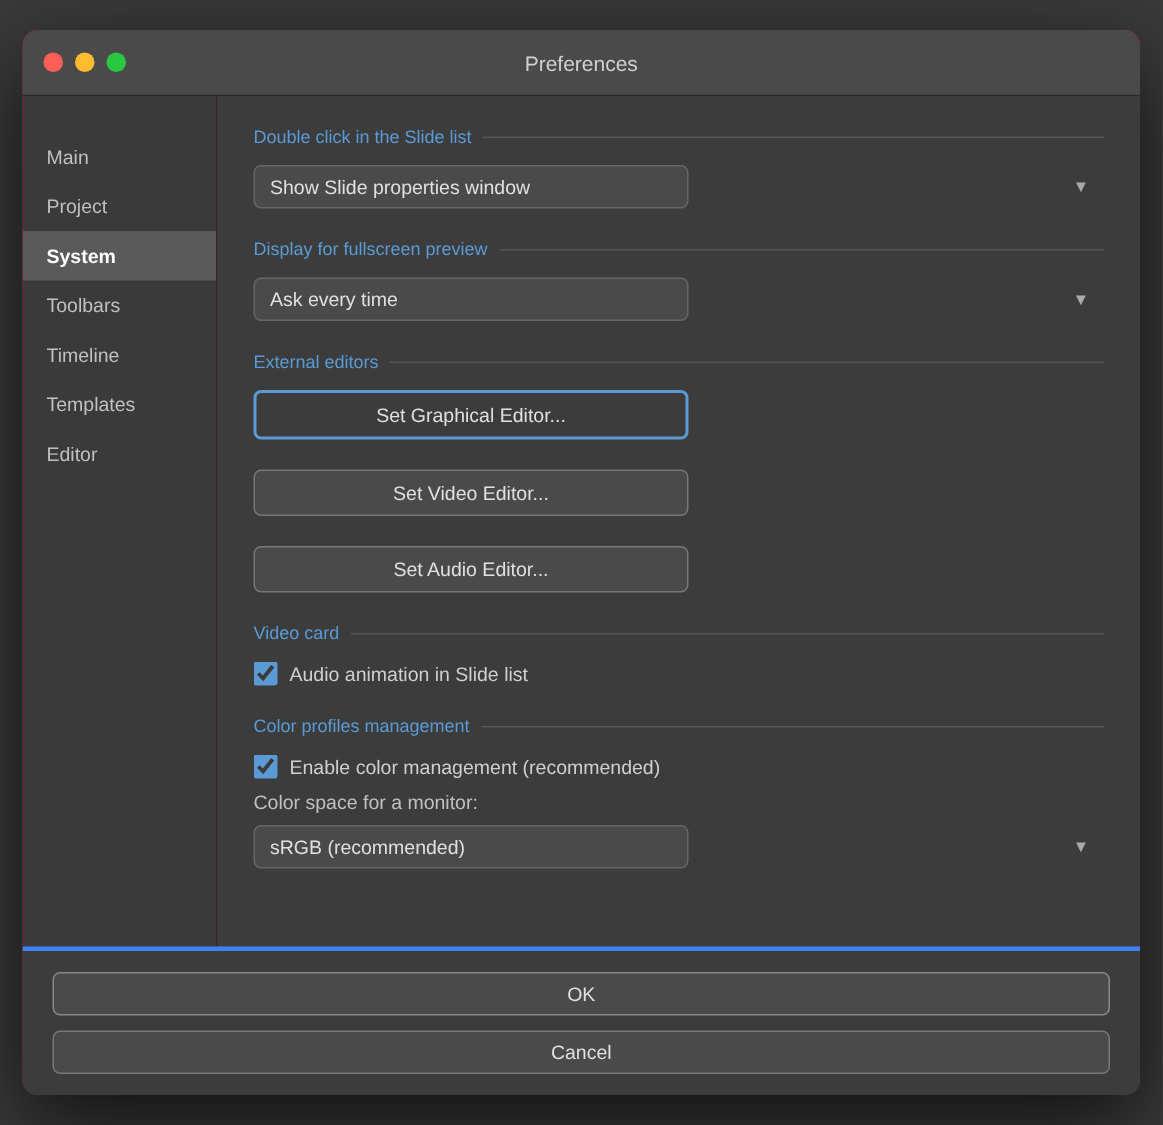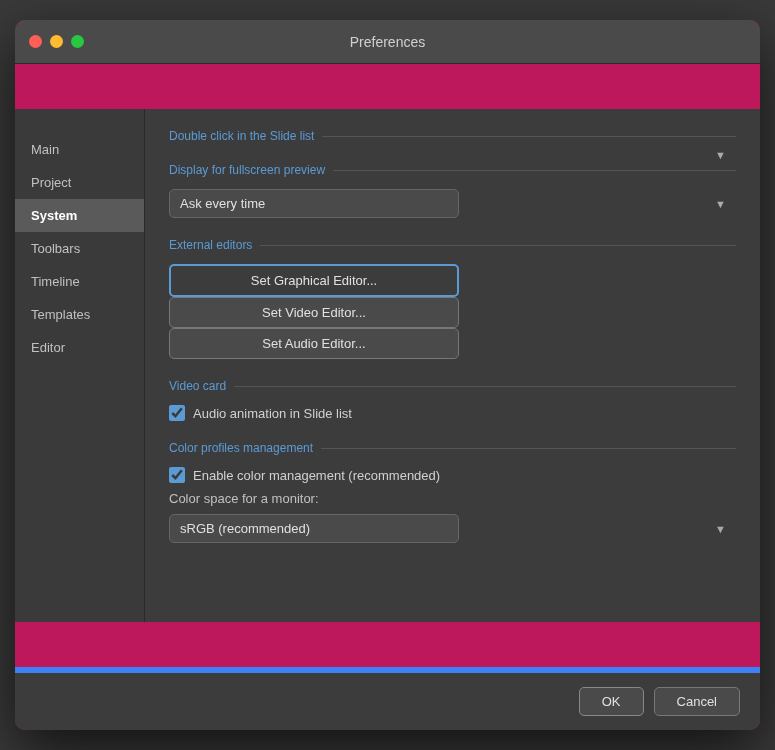"Preferences" .window { gap: 45px -> none }
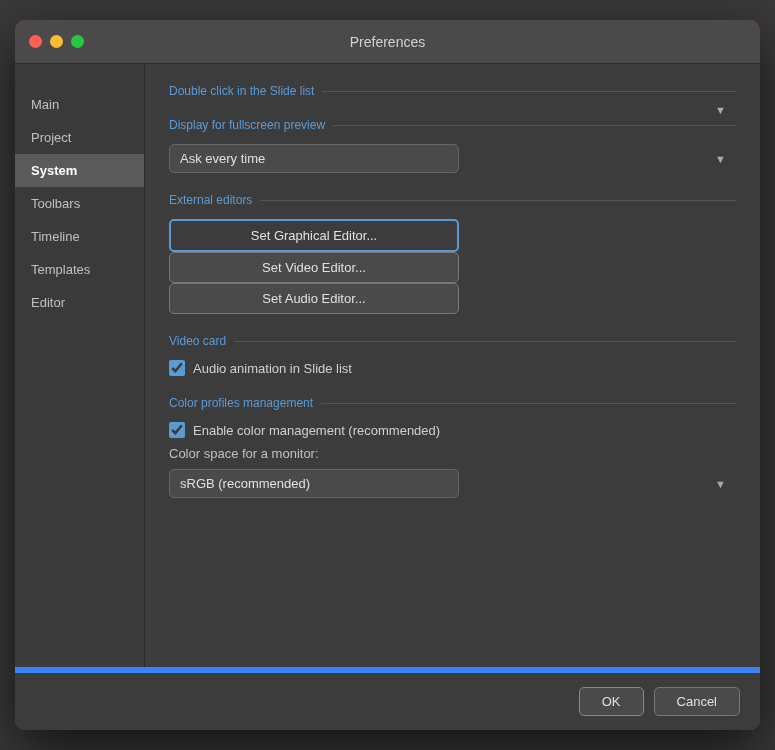"Show Slide properties window" select.dropdown { html: none -> <select> <option>Show Slide properties window</option> <option>Open in Editor</option> <option>Do nothing</option> </select> }
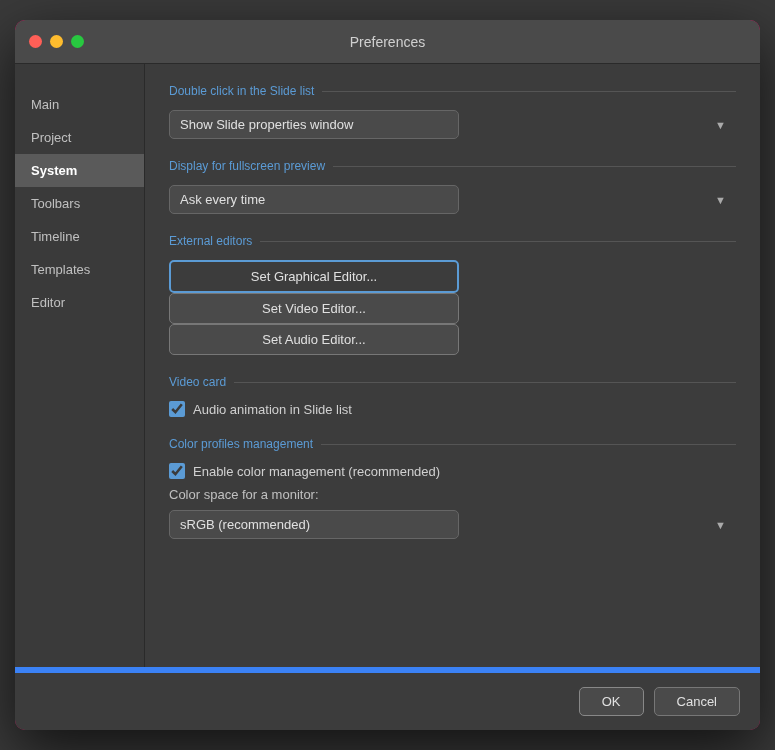"Set Graphical Editor..." .editor-button { margin-bottom: 0 -> 20px }
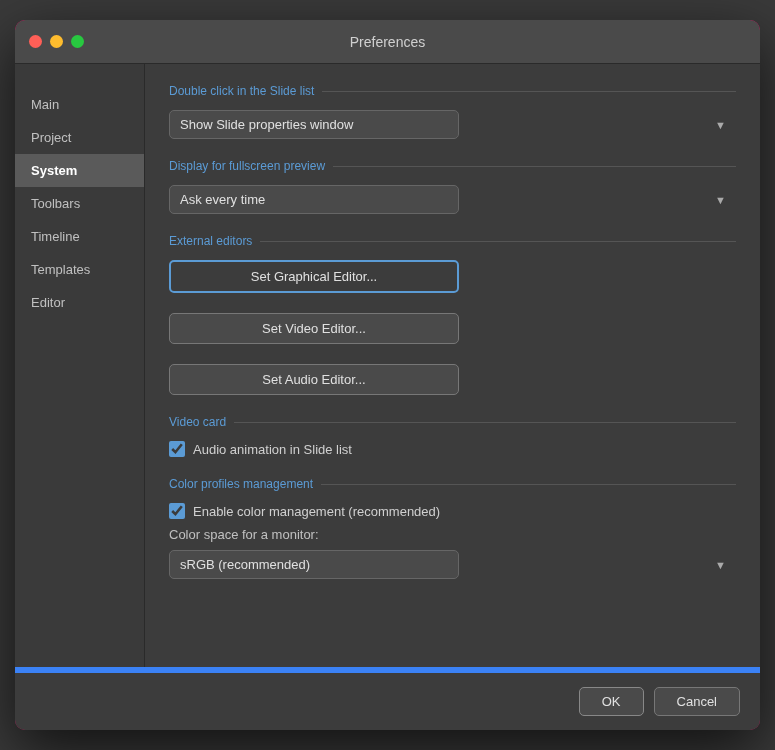"OK" .footer { border-top: 6px solid #3b82f6 -> 3px solid #3b82f6; flex-direction: none -> column; justify-content: flex-end -> none }
